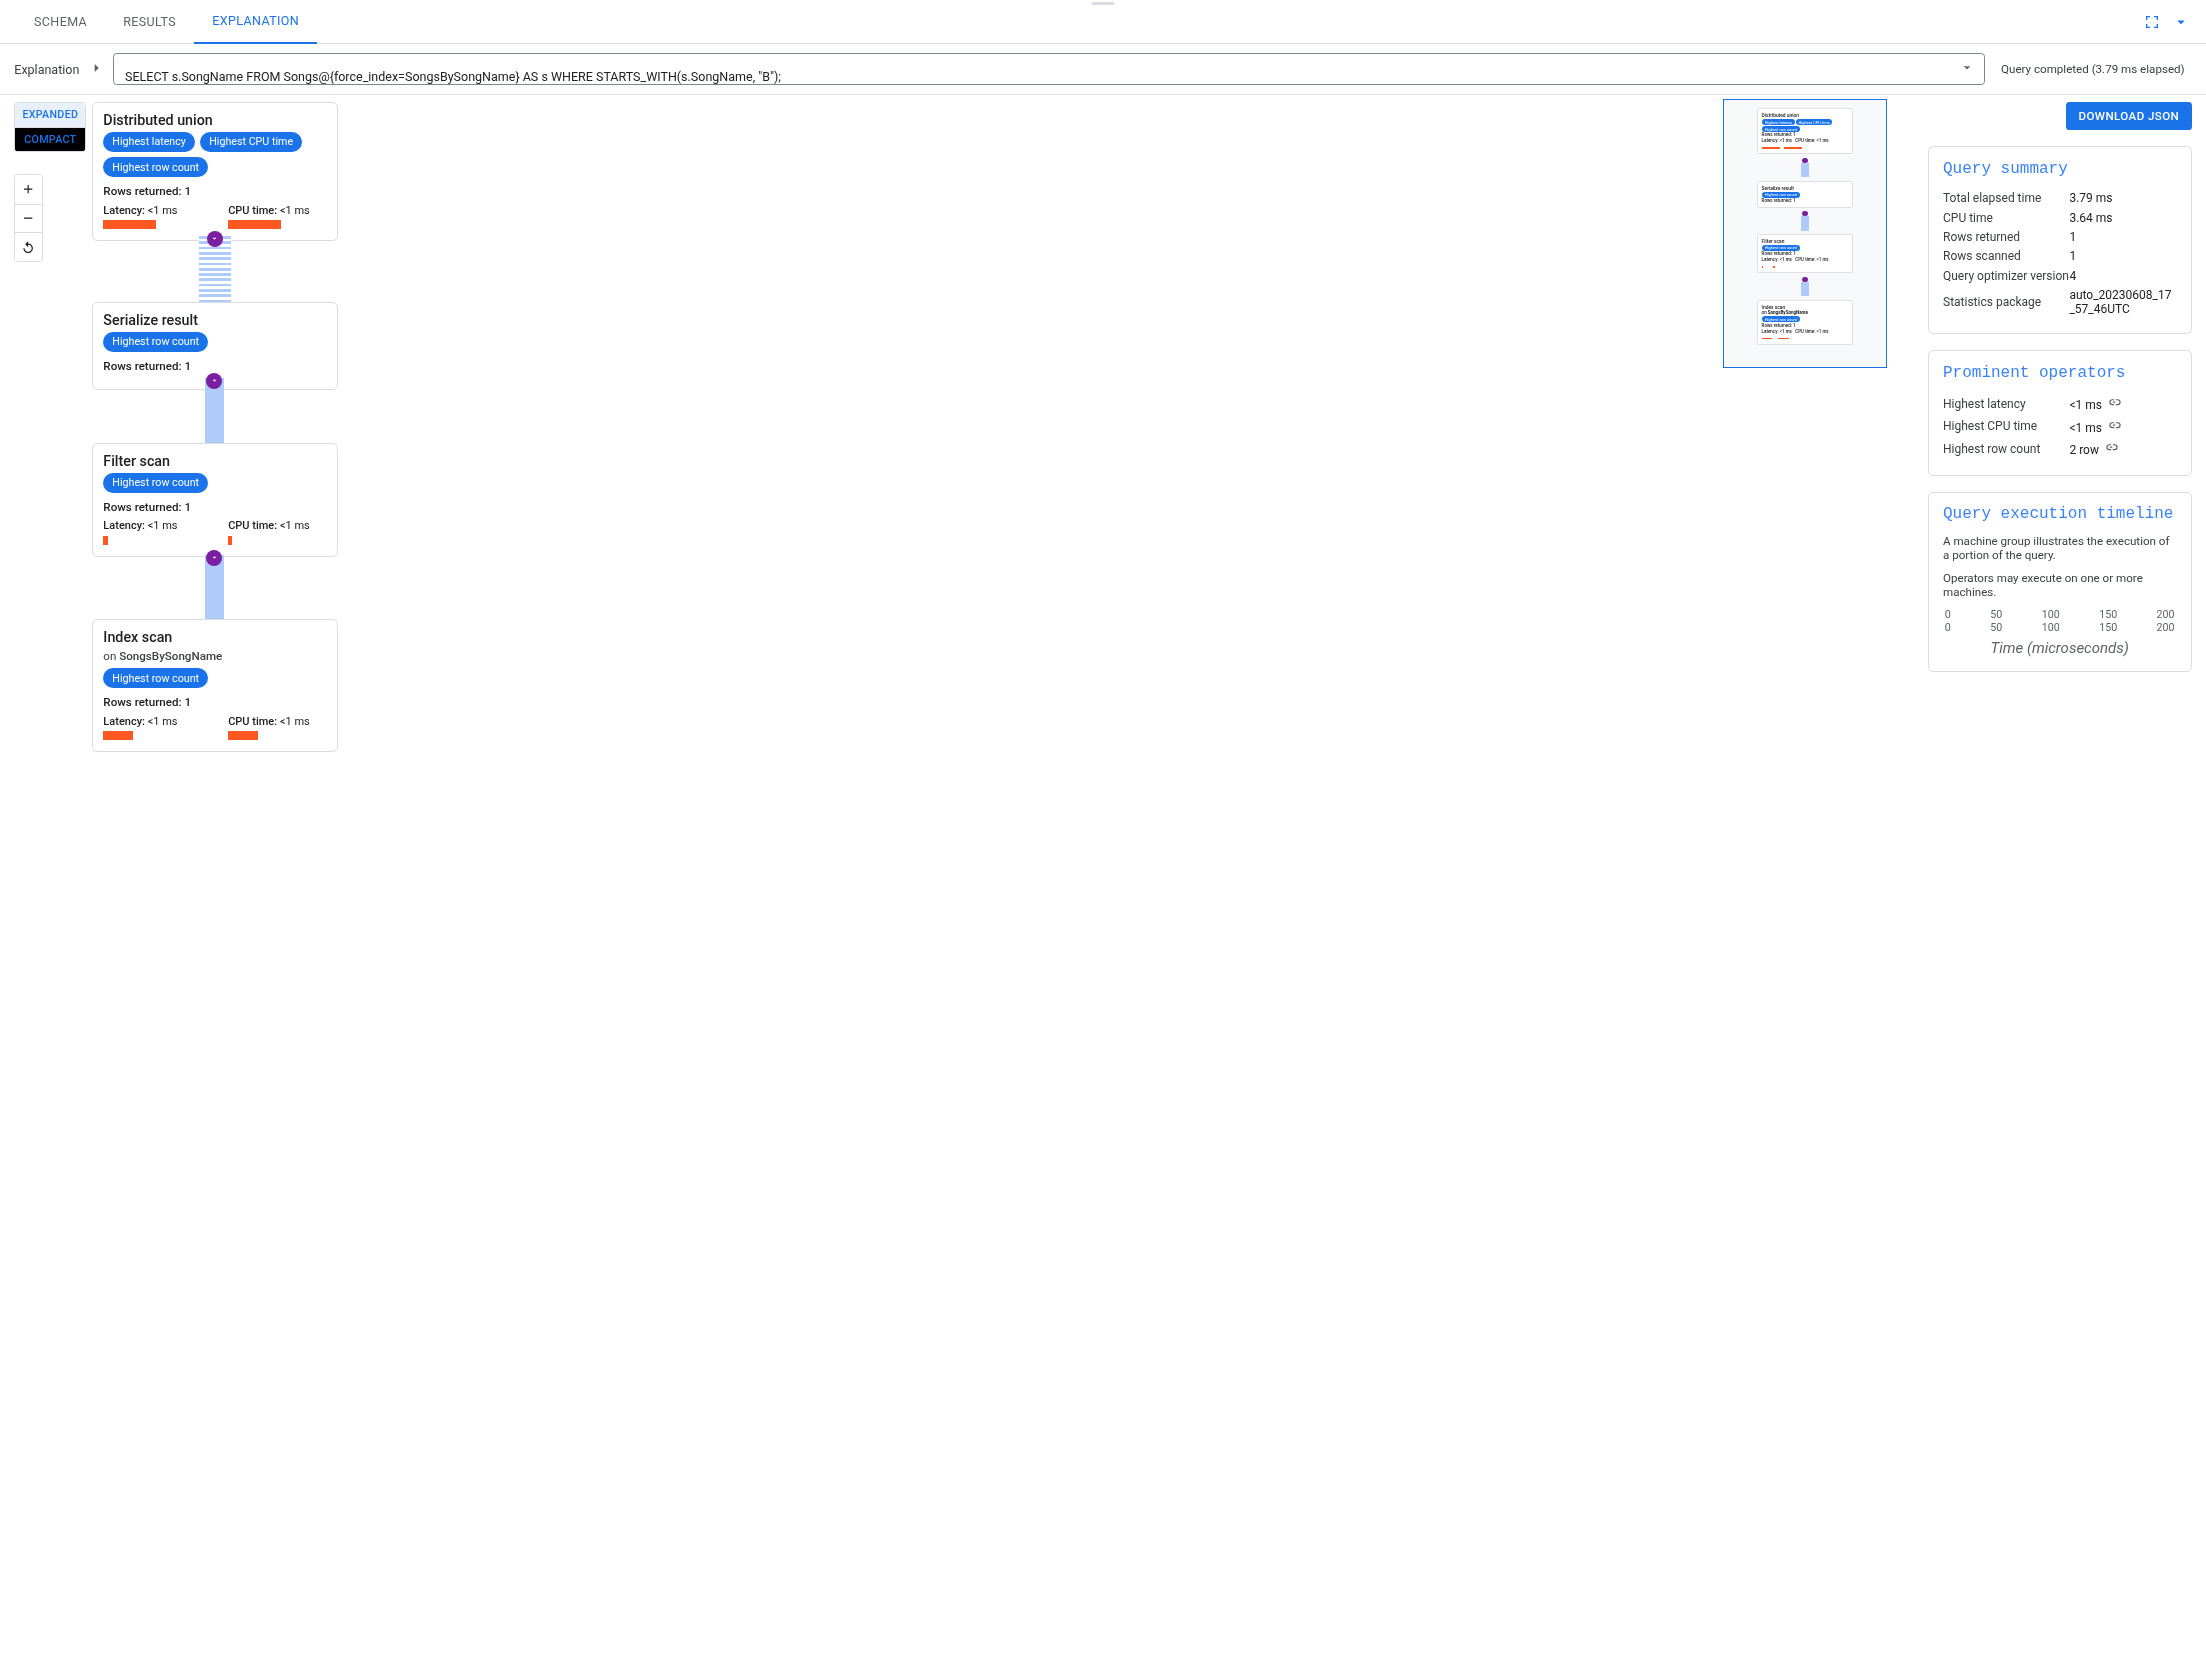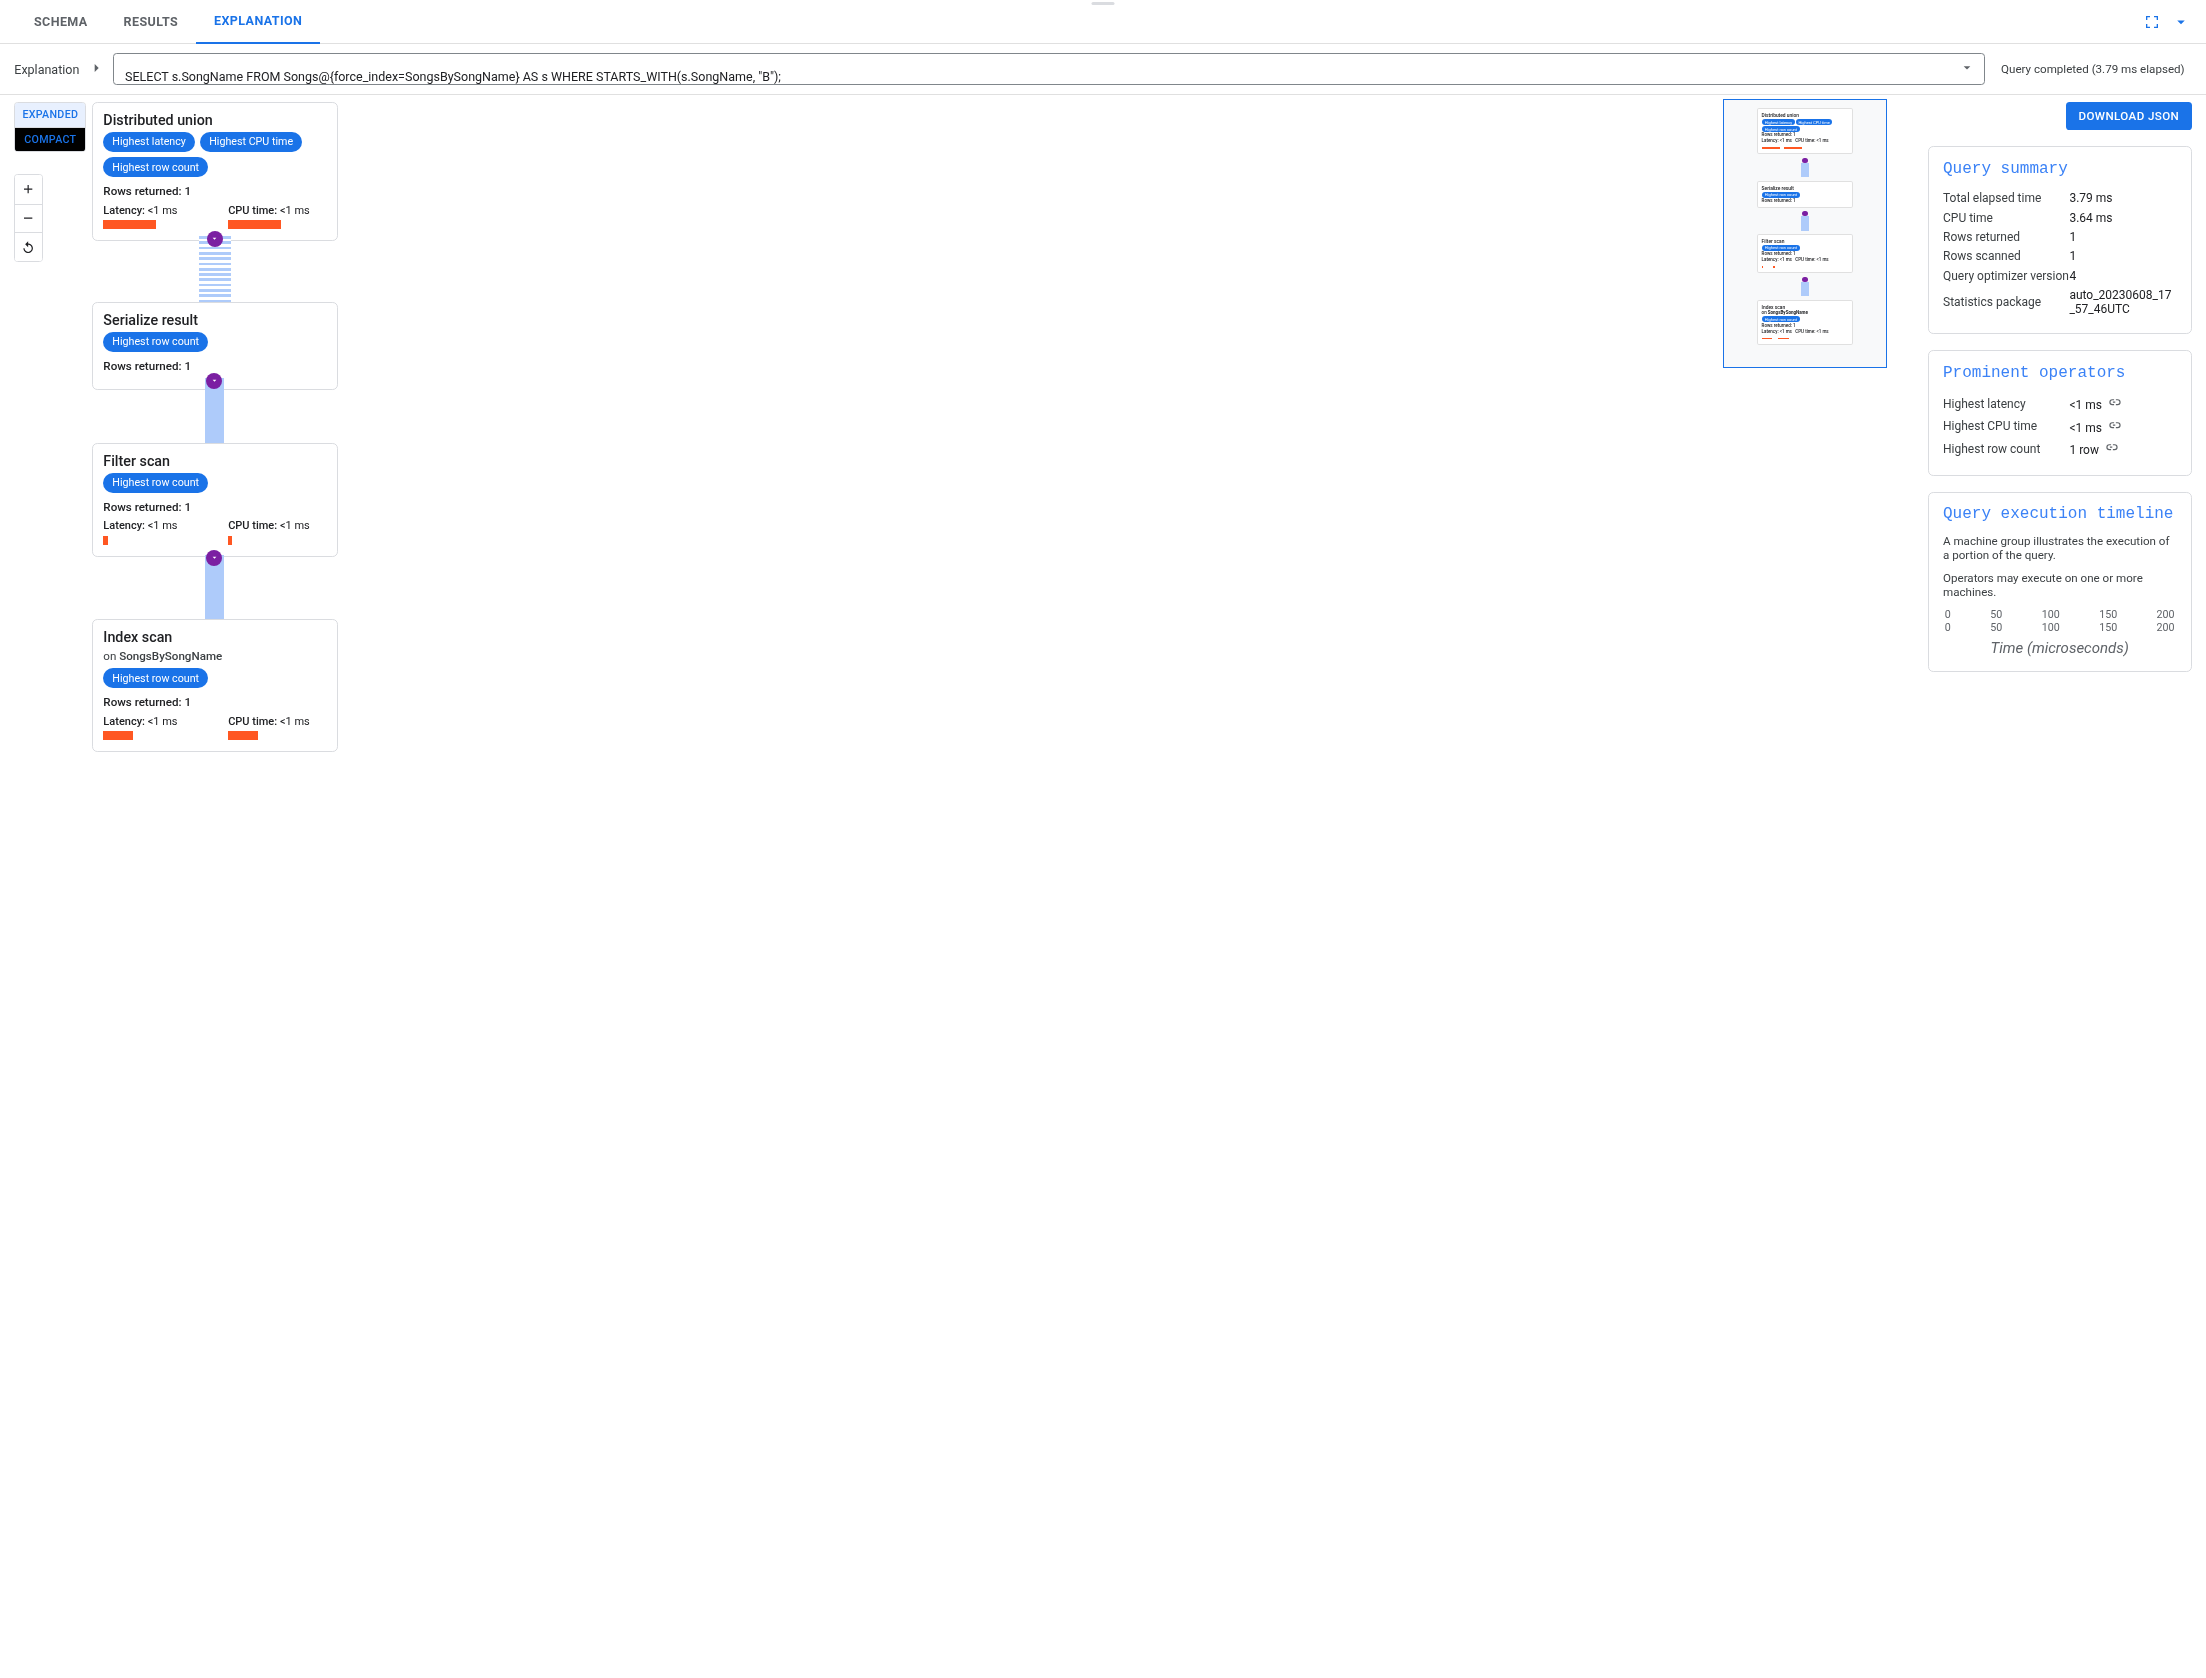"SCHEMA" .tab { font-weight: 700 -> 400 }
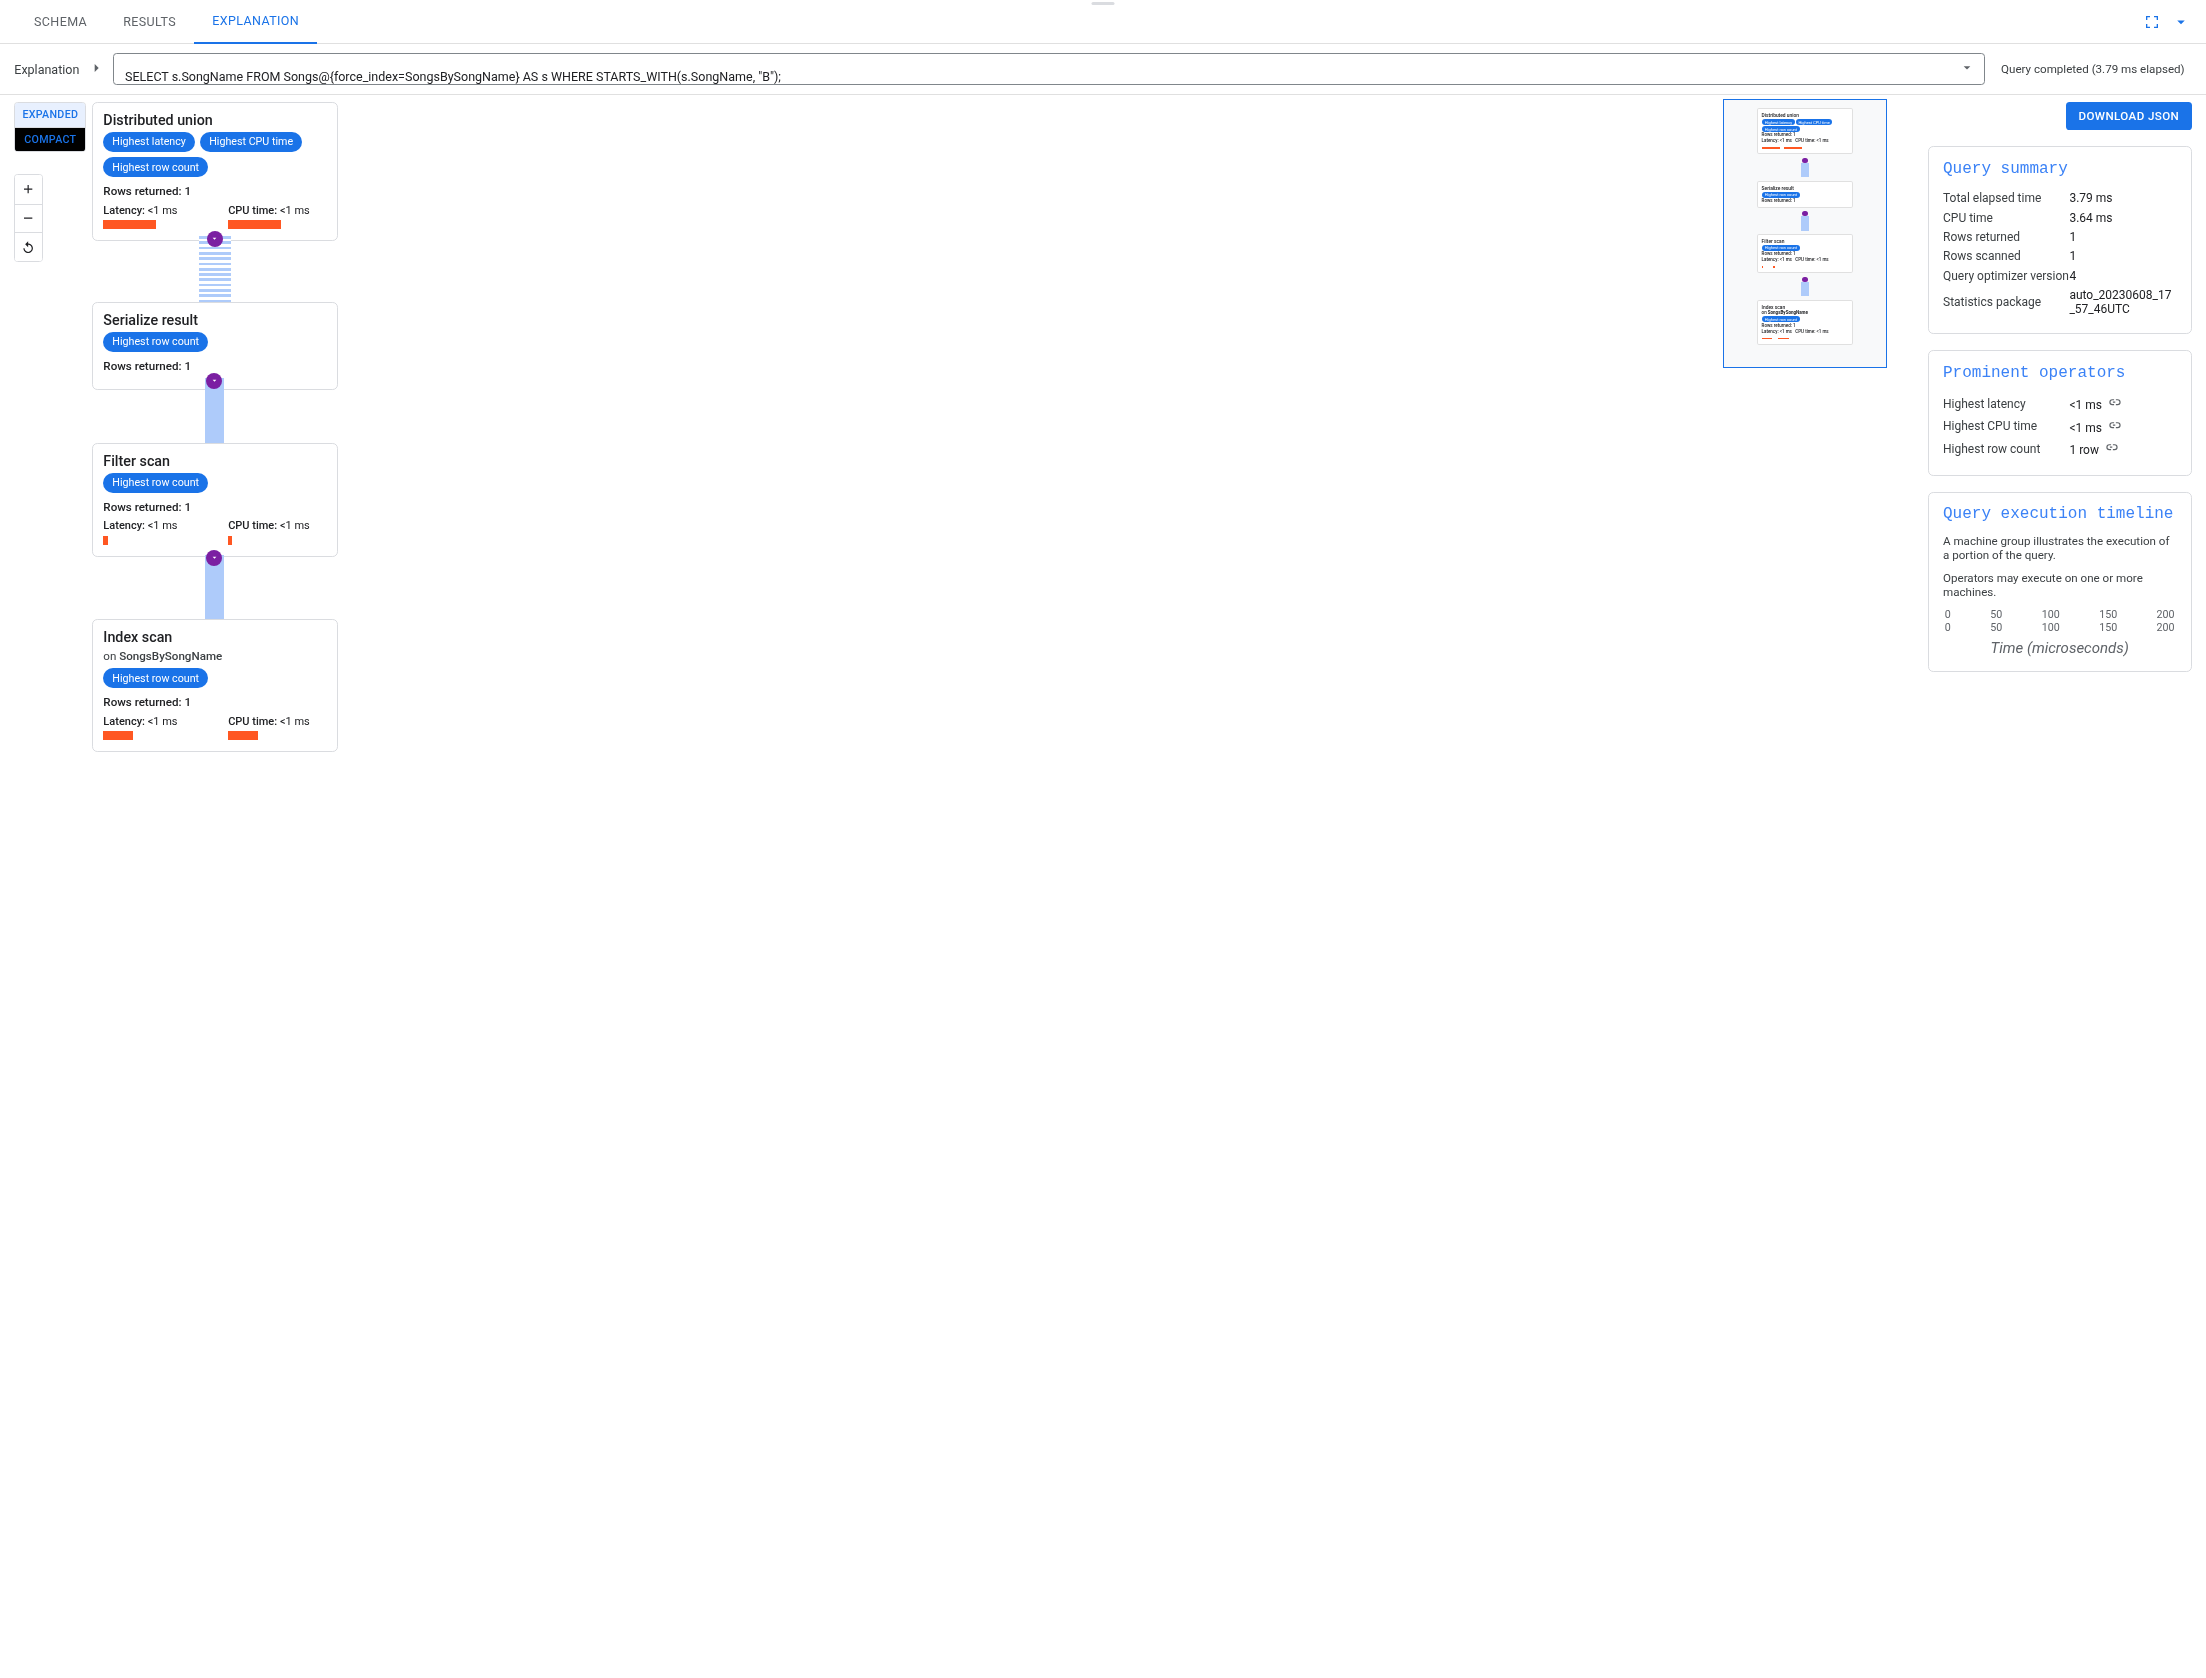"1 row" span { text: 1 -> 2 }
